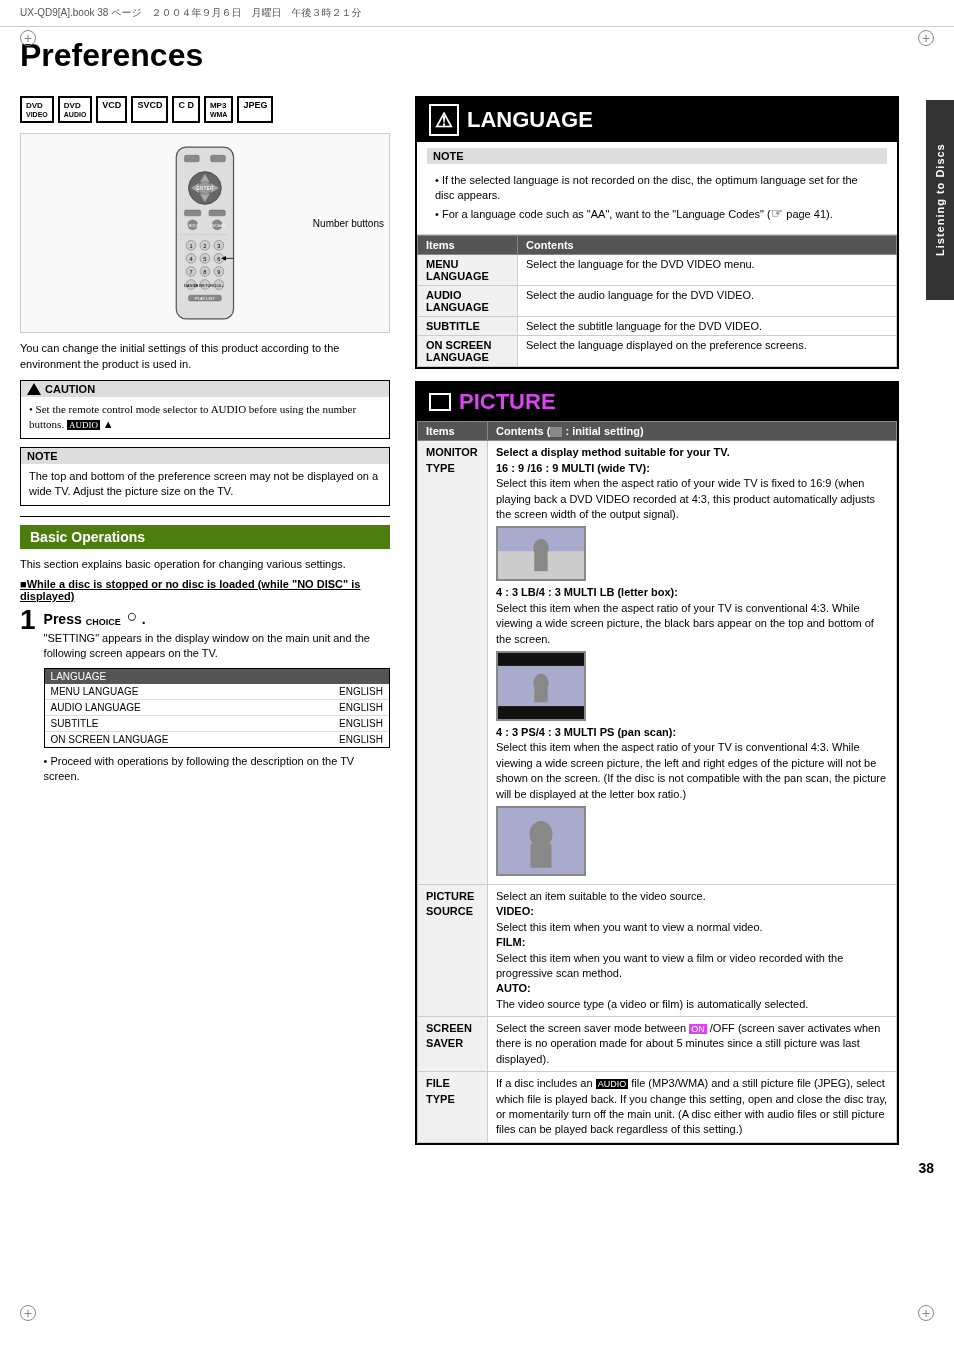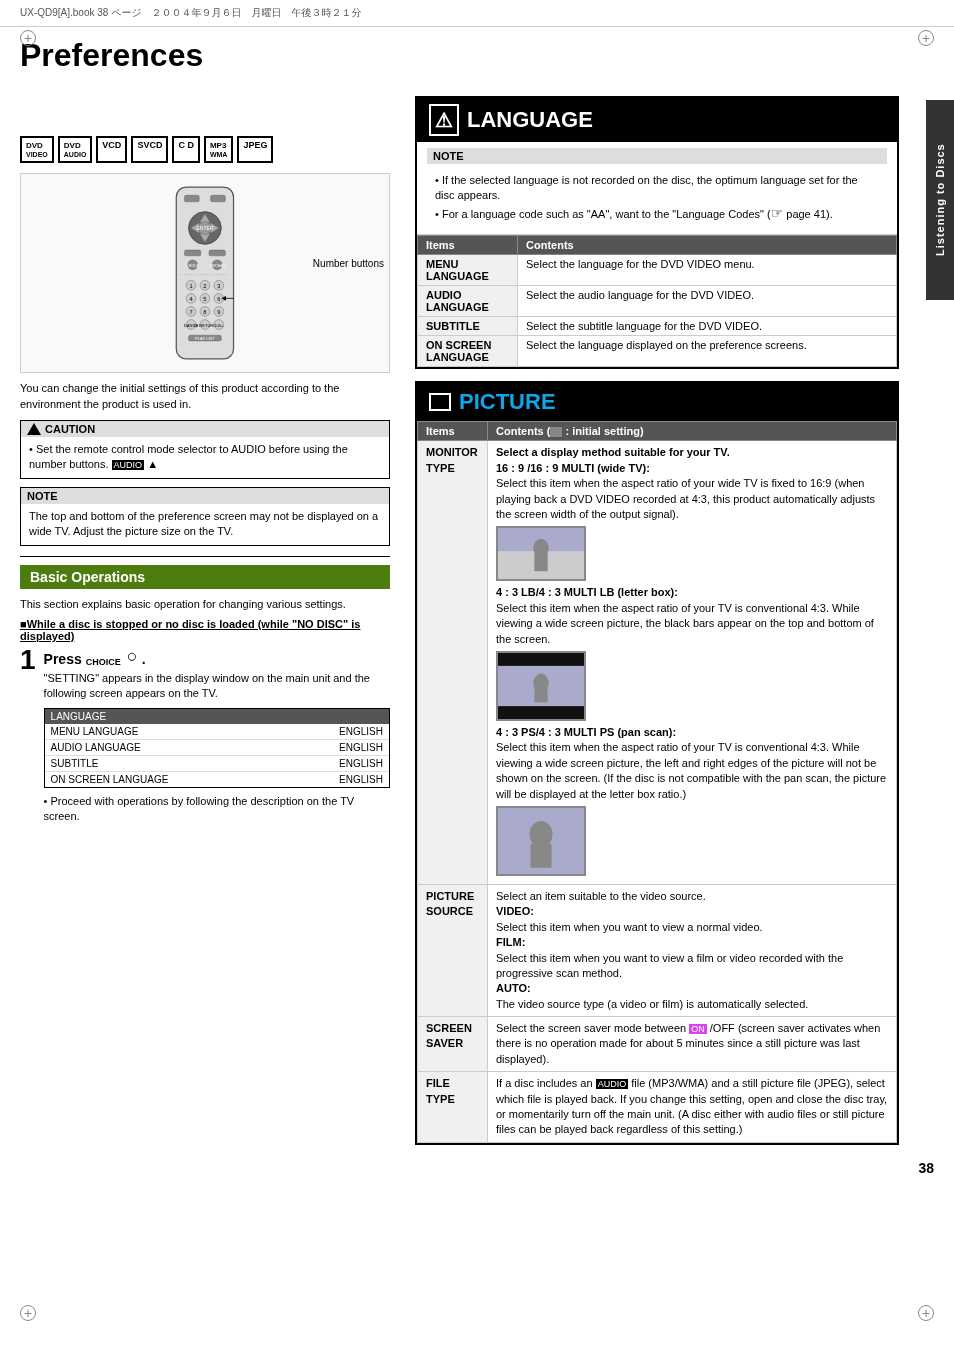"DVD" .left-column { margin-top: 40px -> none }
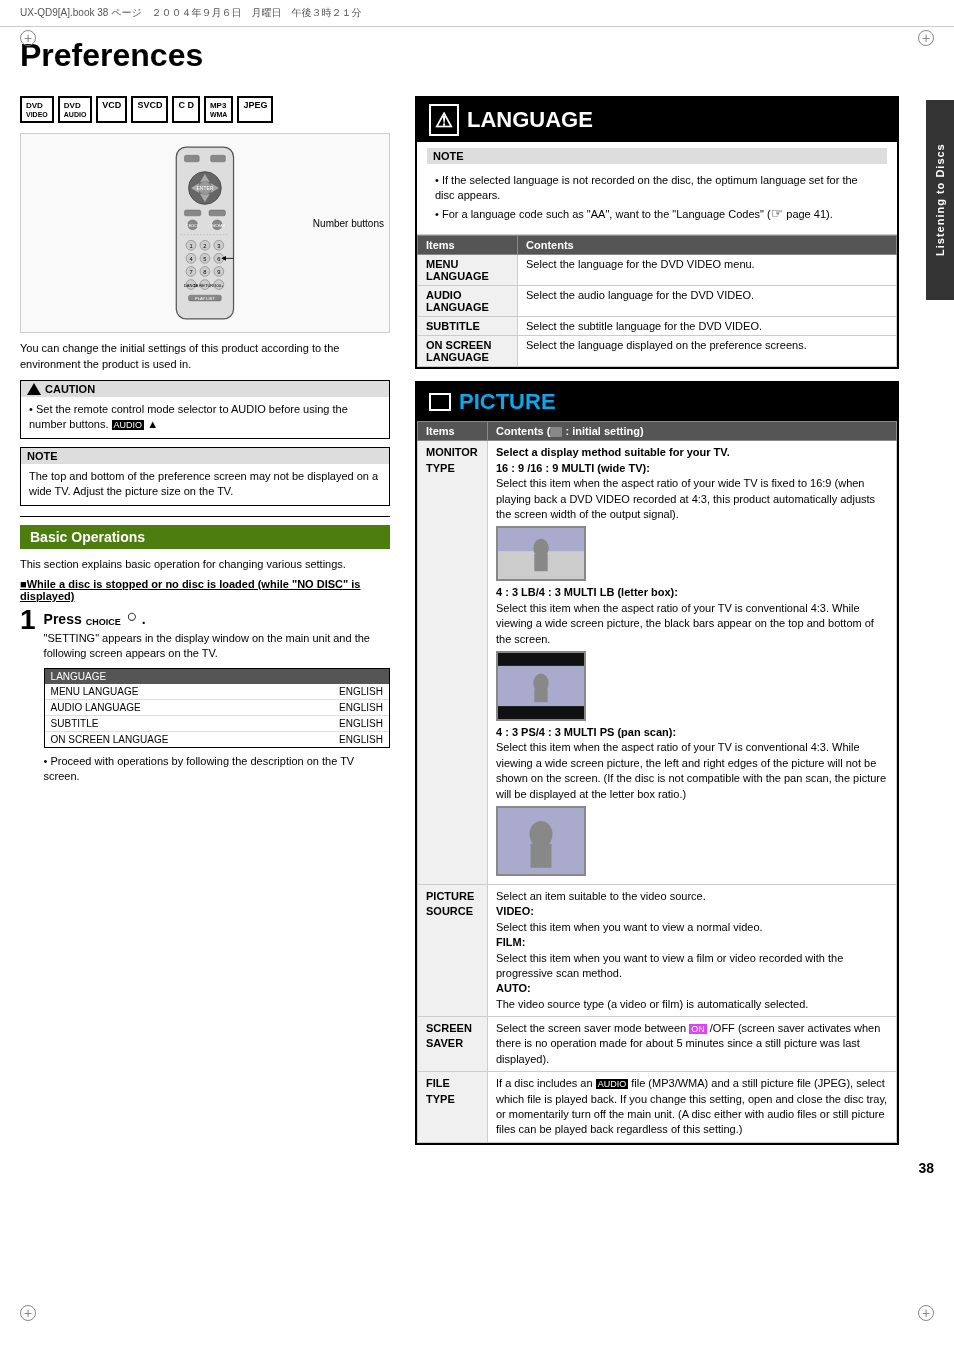"• Set the remote control" .caution-body { font-family: none -> Liberation Serif, serif }
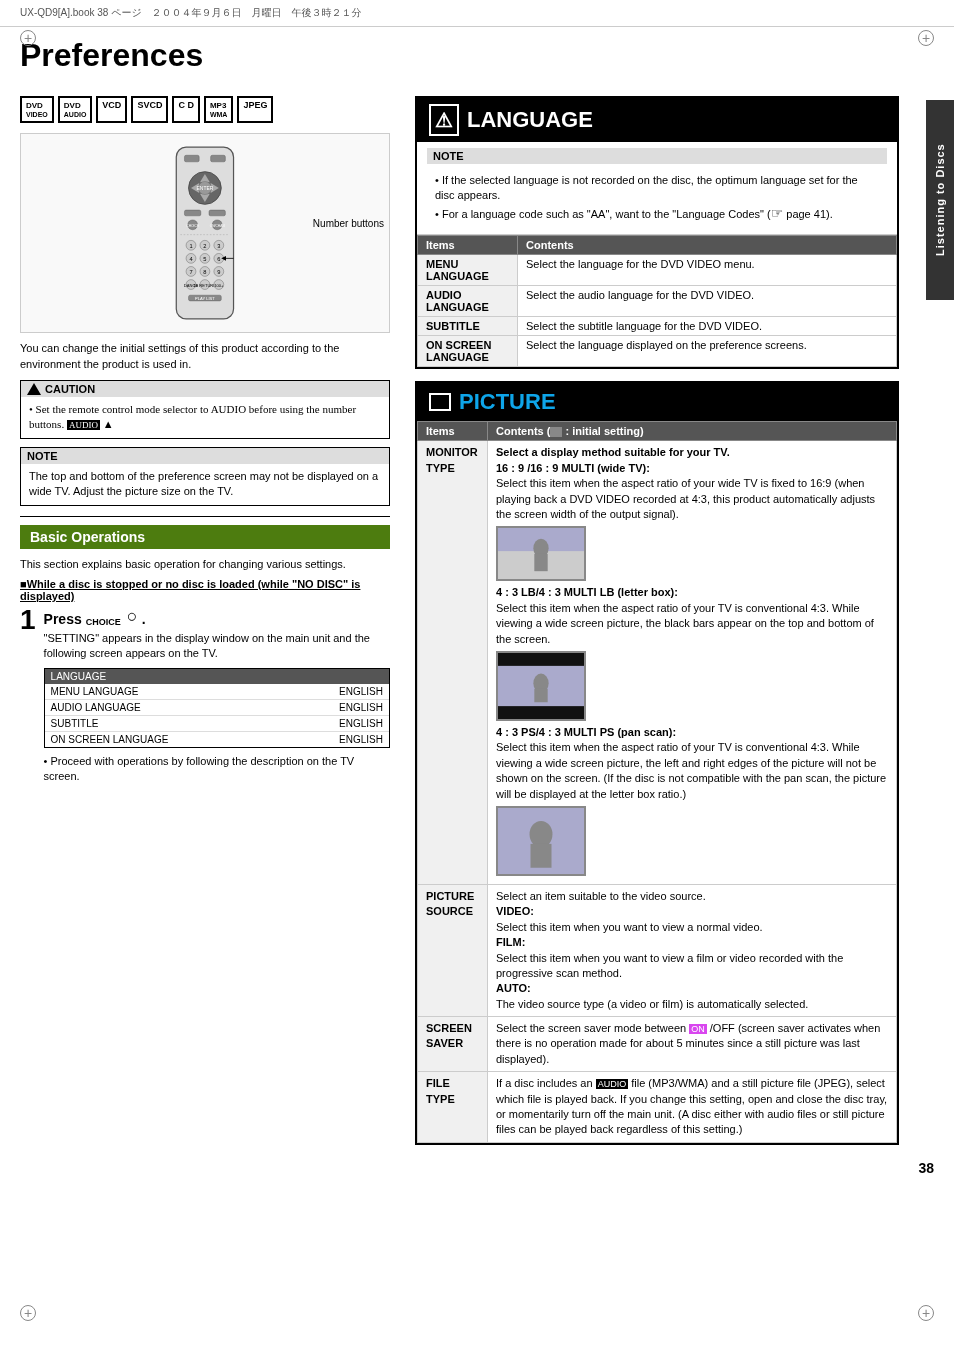"PICTURE" .picture-title { color: #0ea5e9 -> #d946ef }
